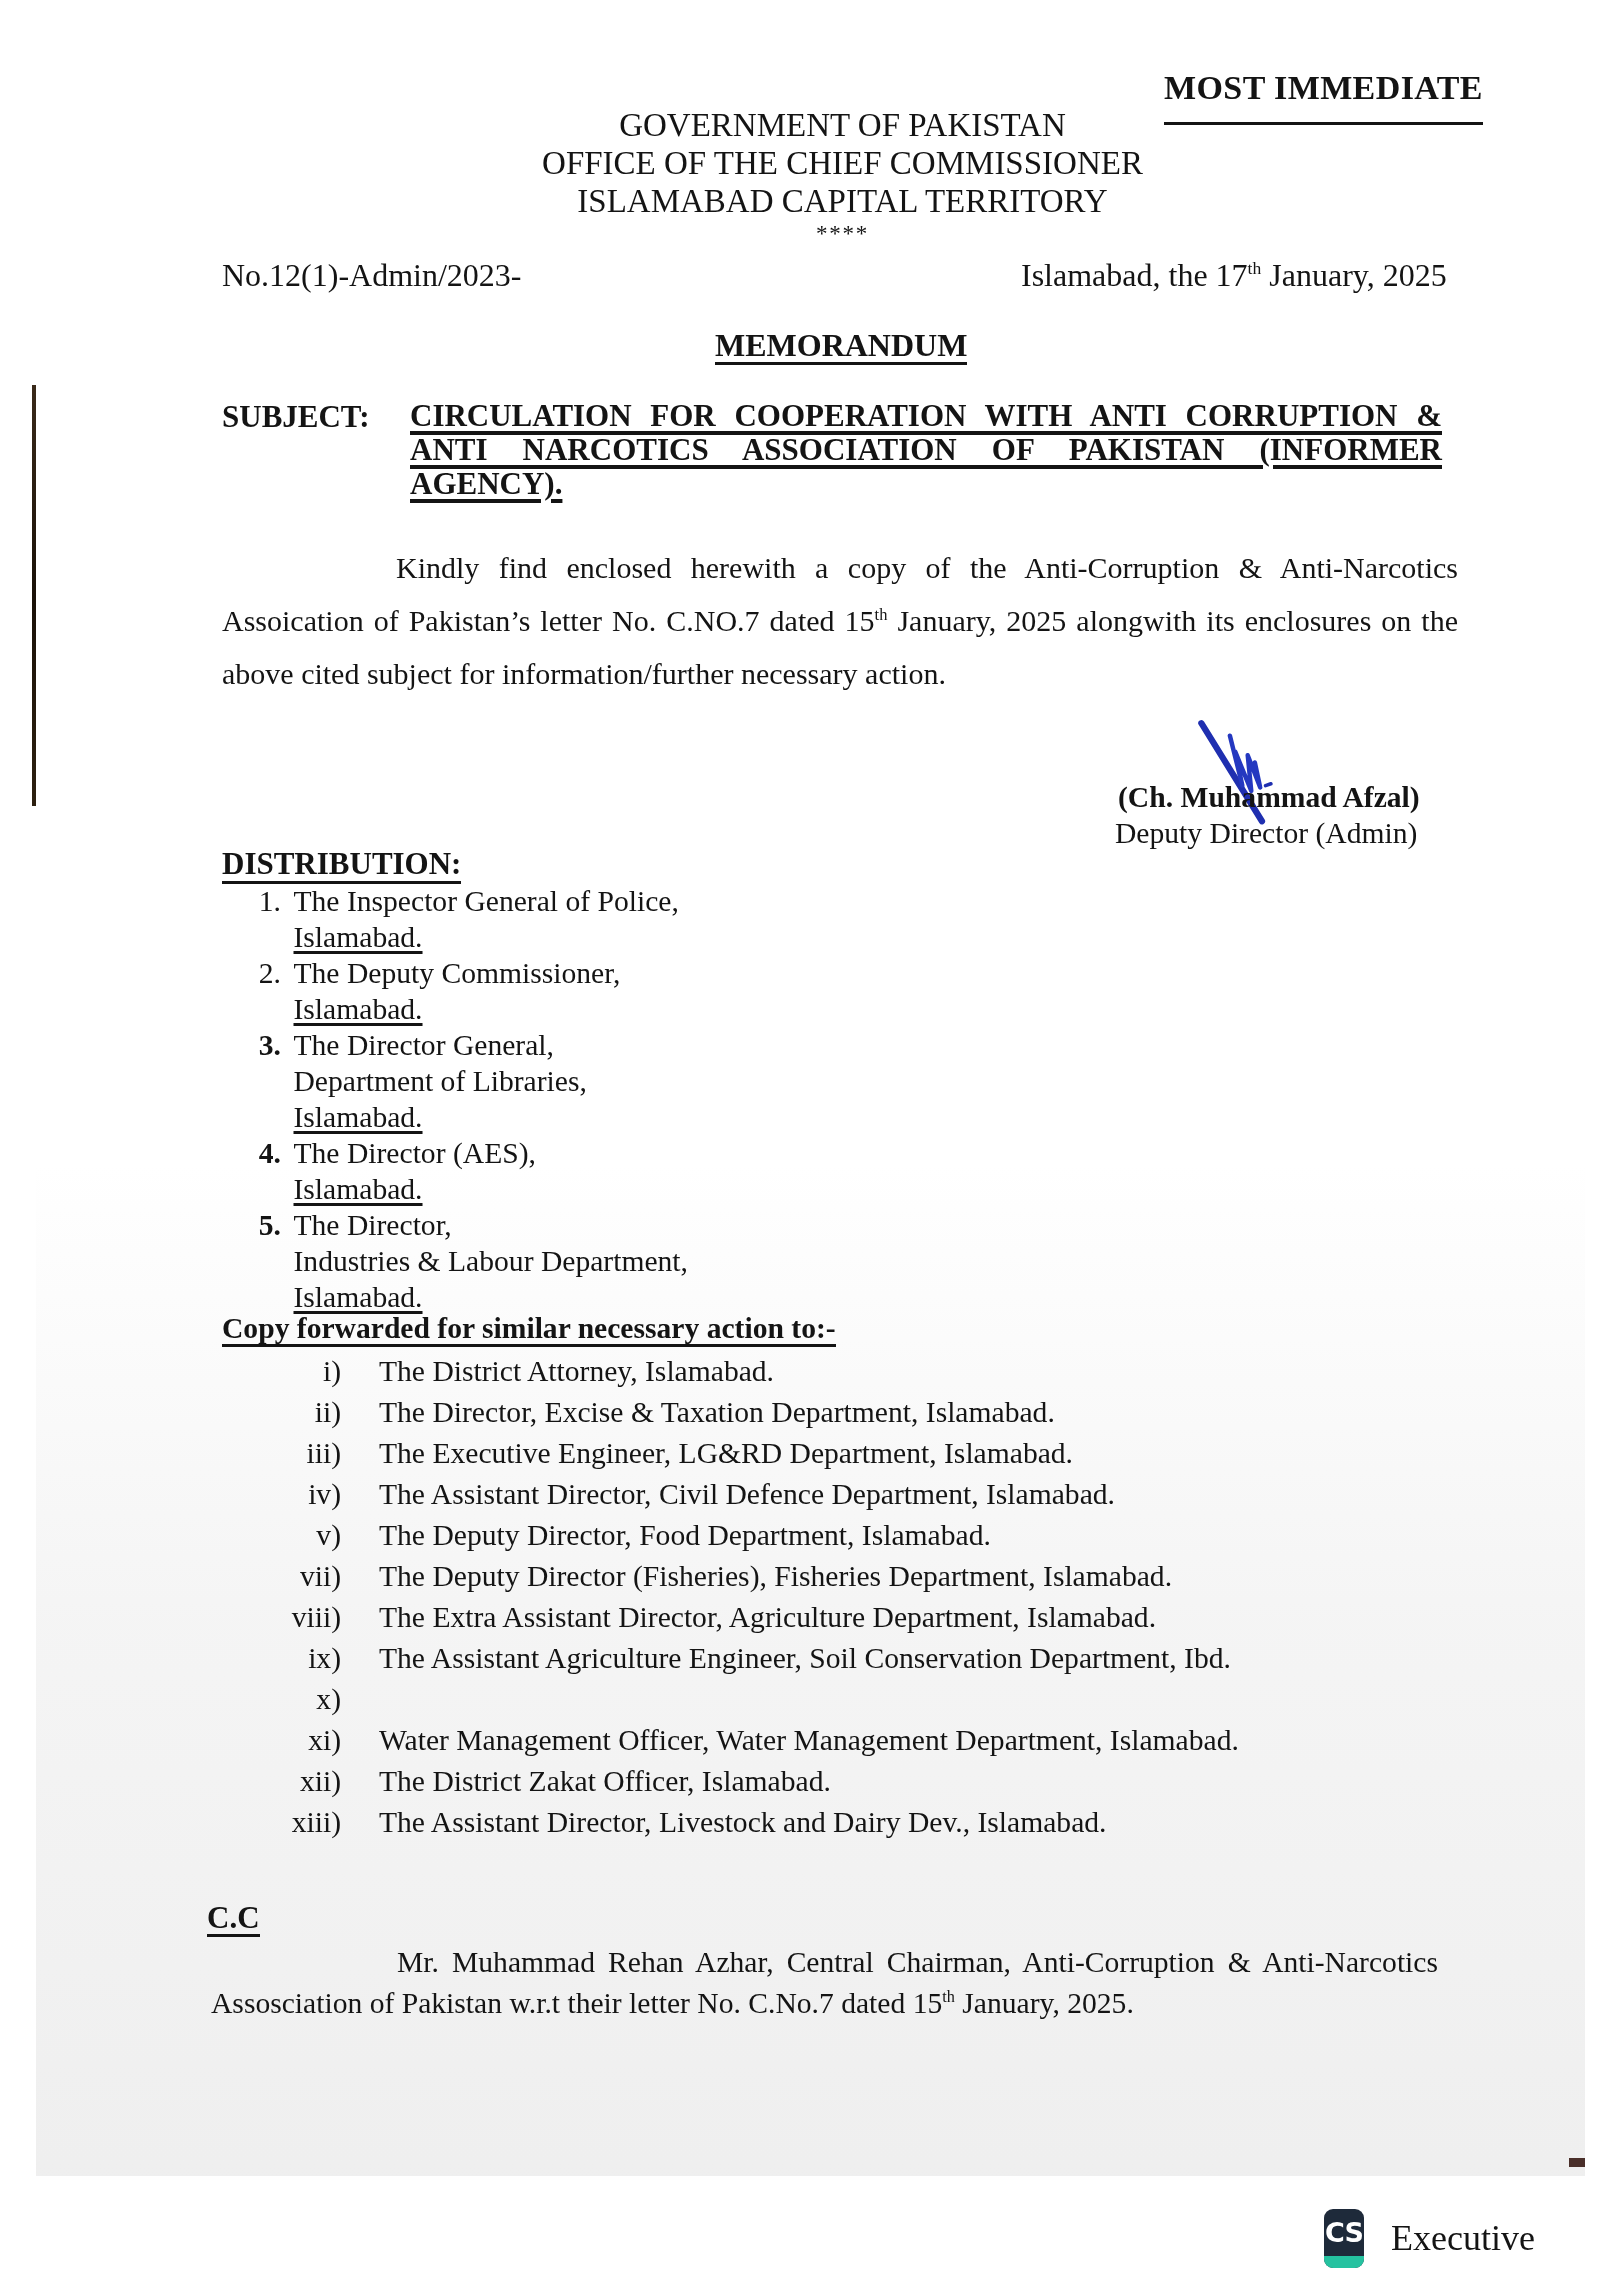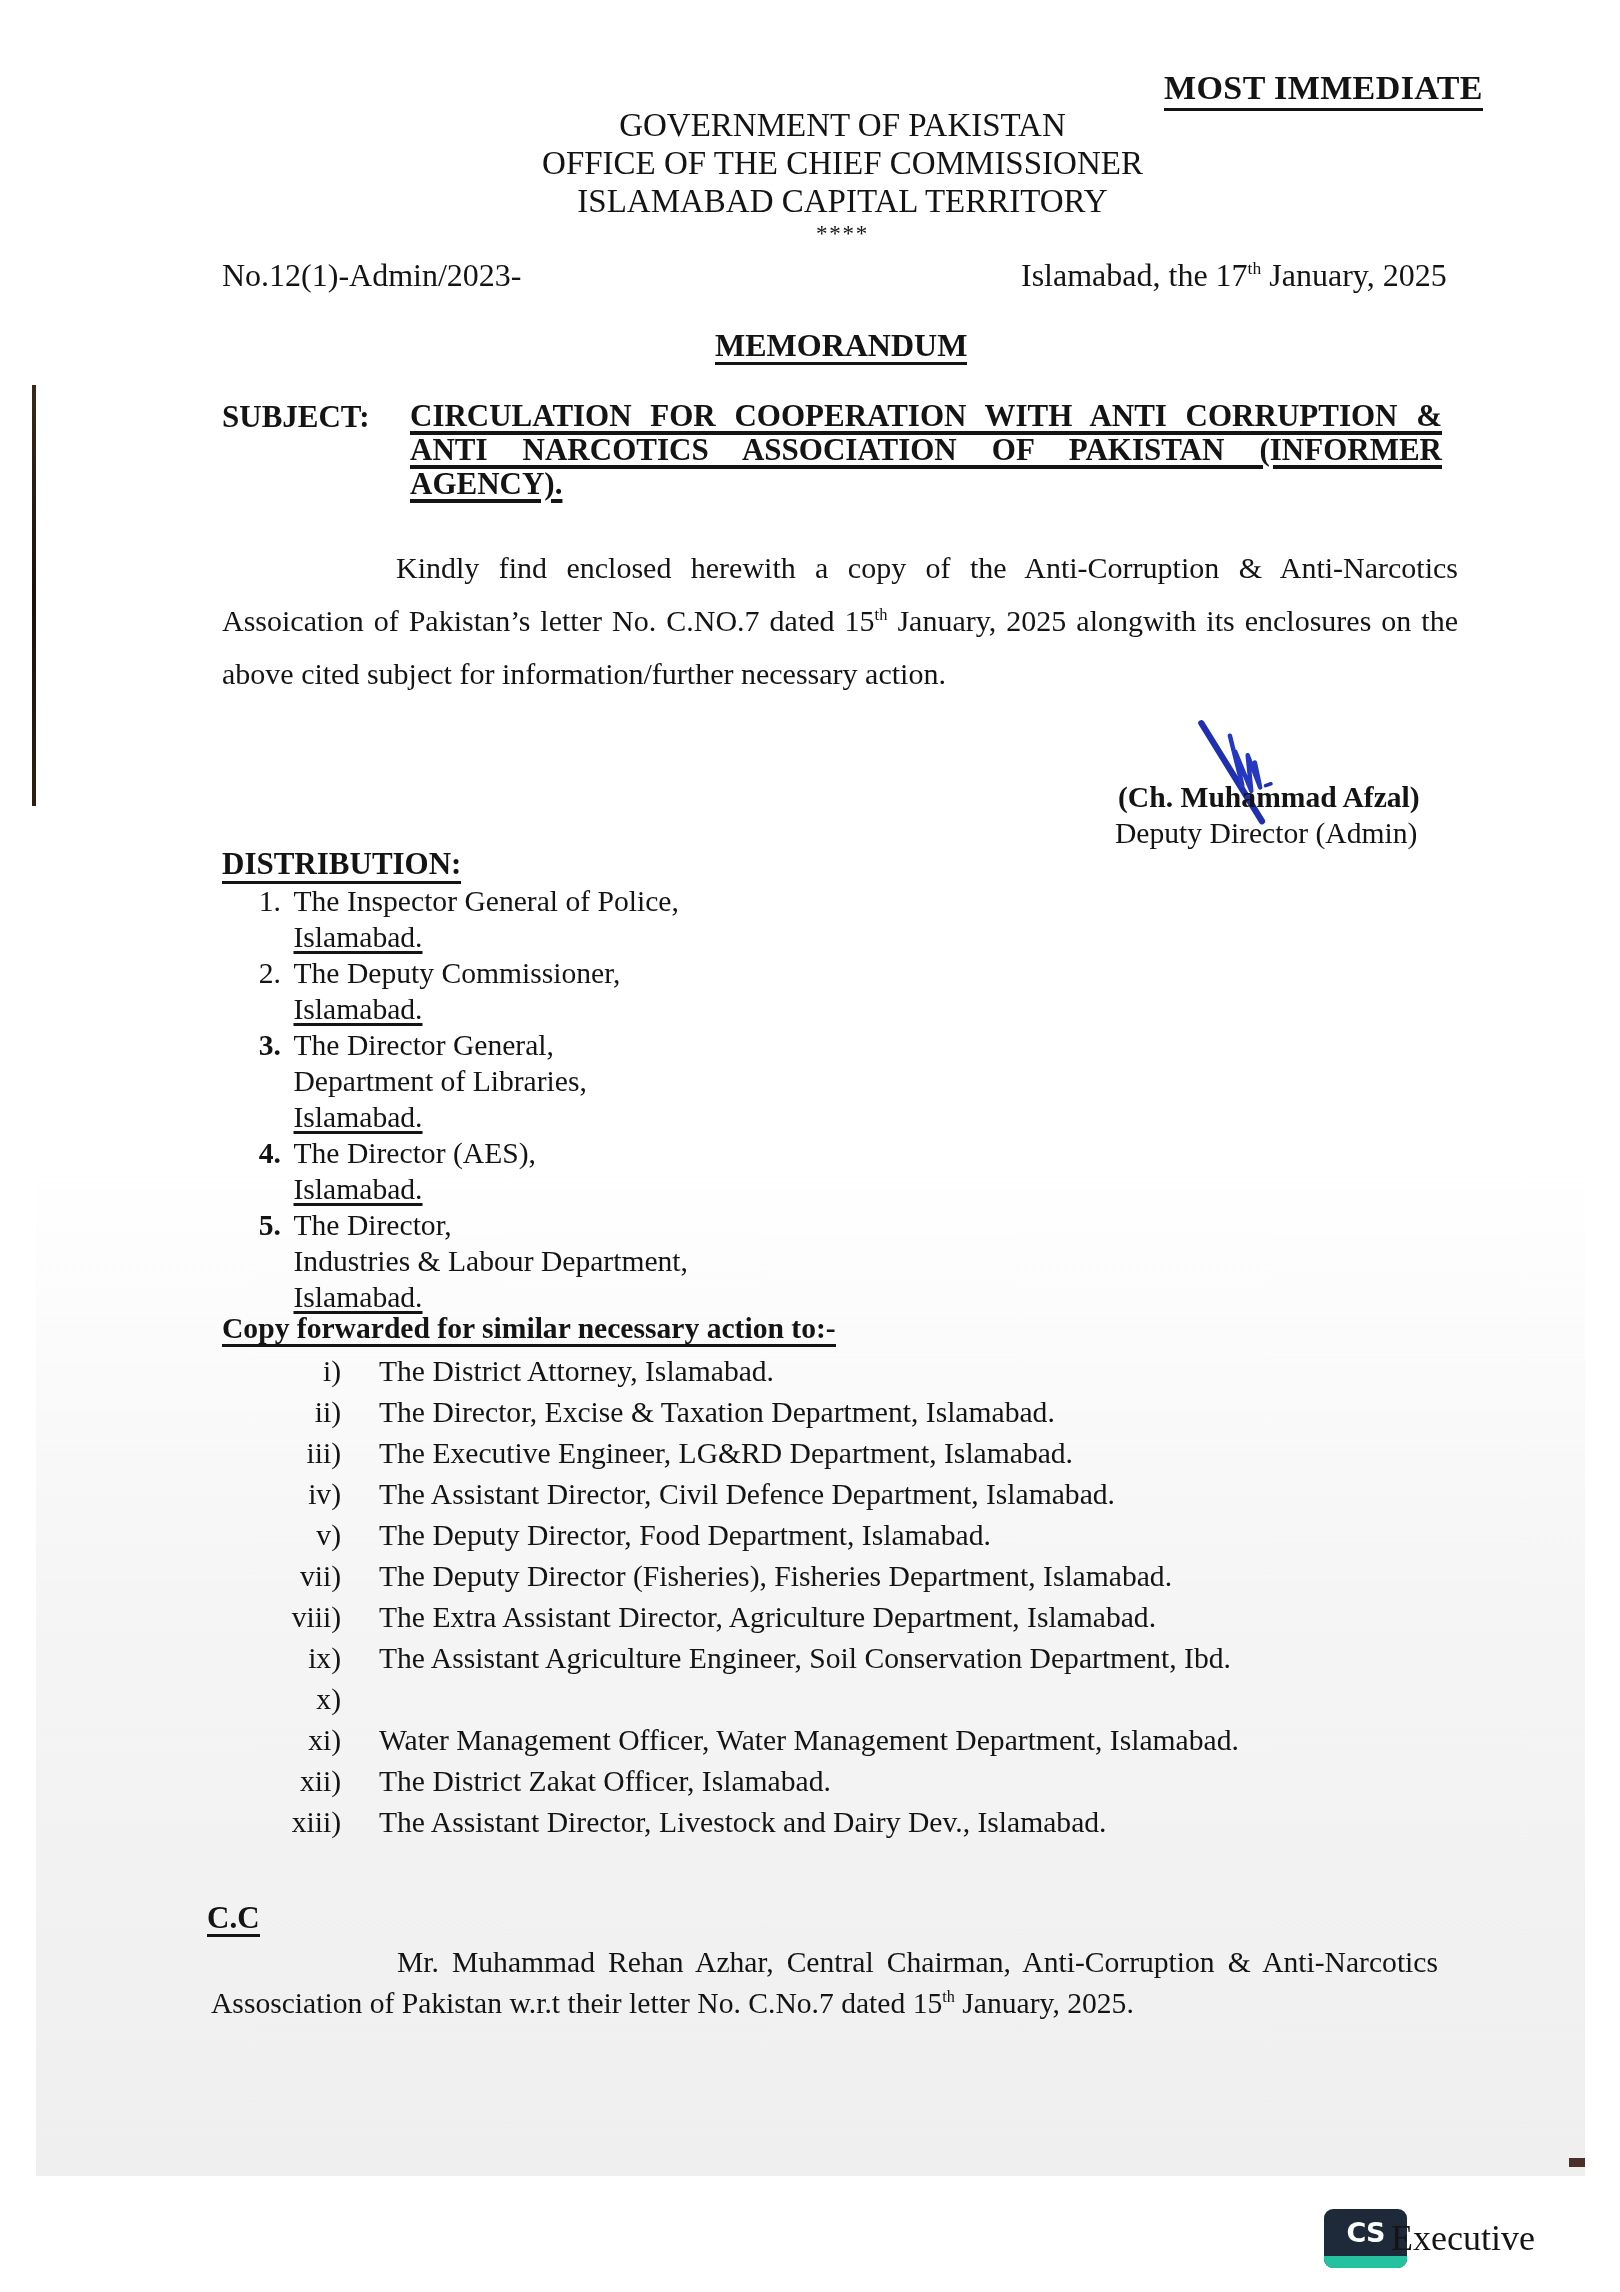"MOST IMMEDIATE" .most-immediate { padding-bottom: 2px -> 16px }
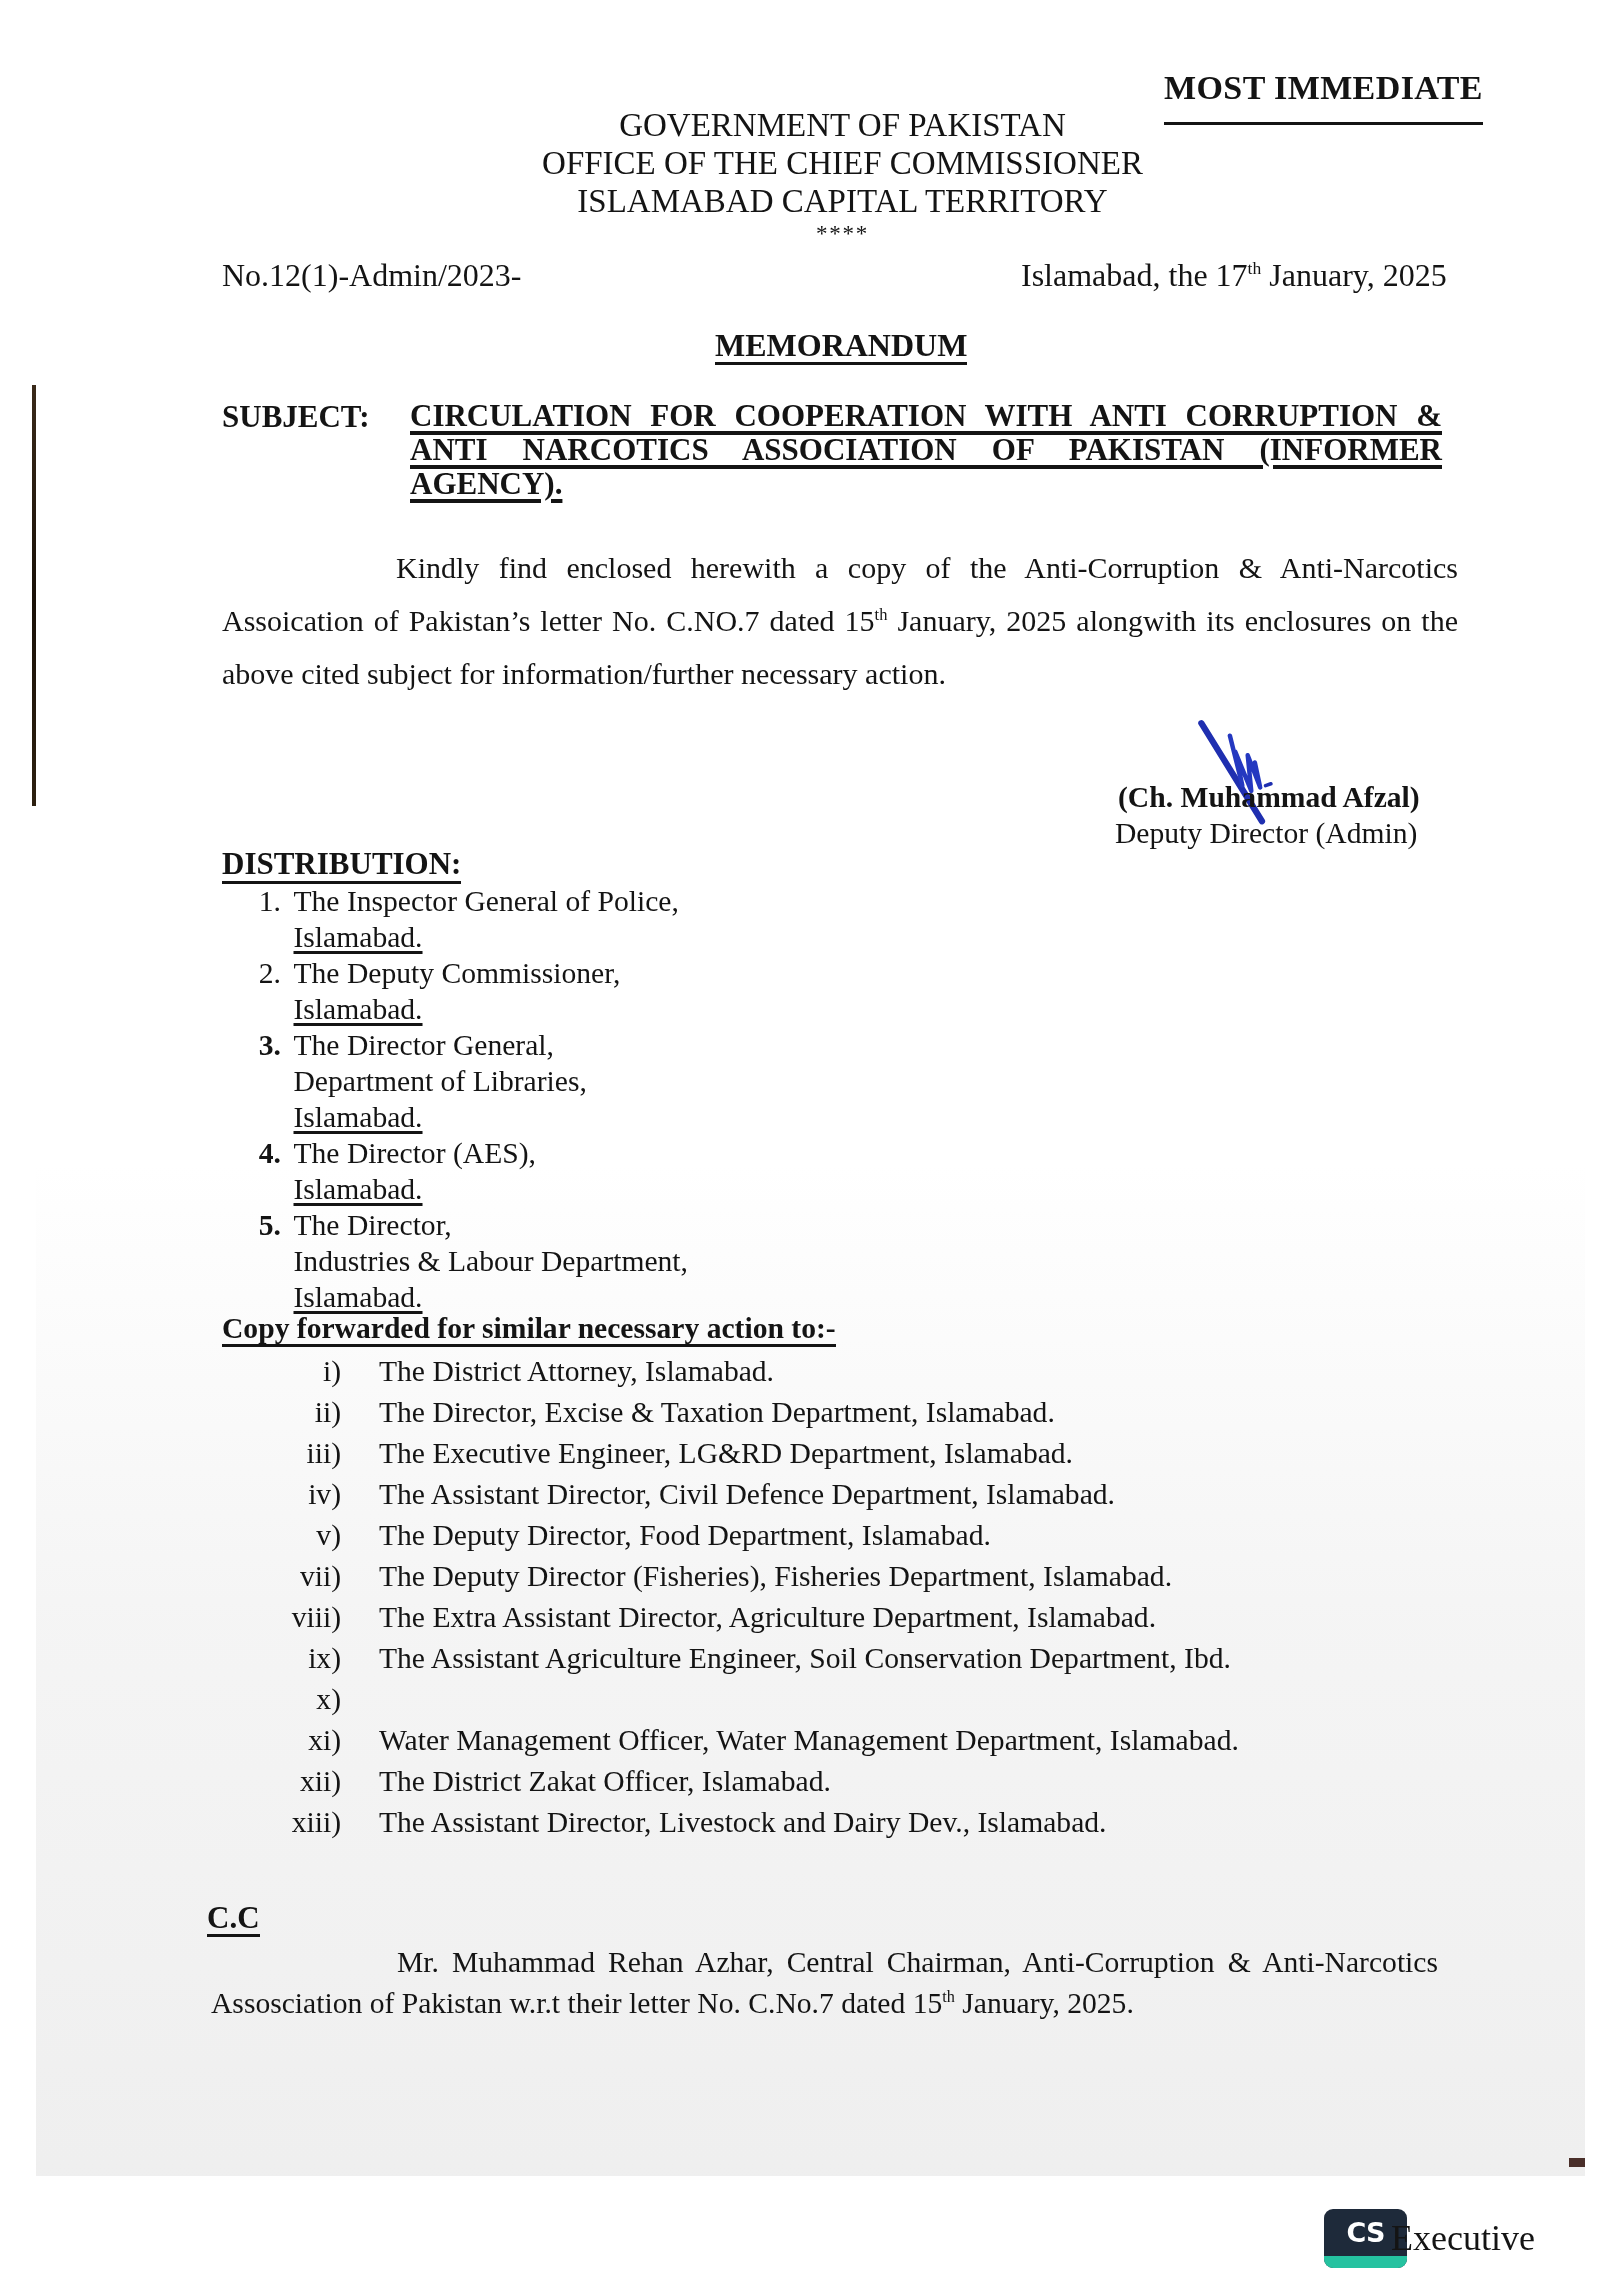"CS" .cs-logo { width: 83px -> 40px }
